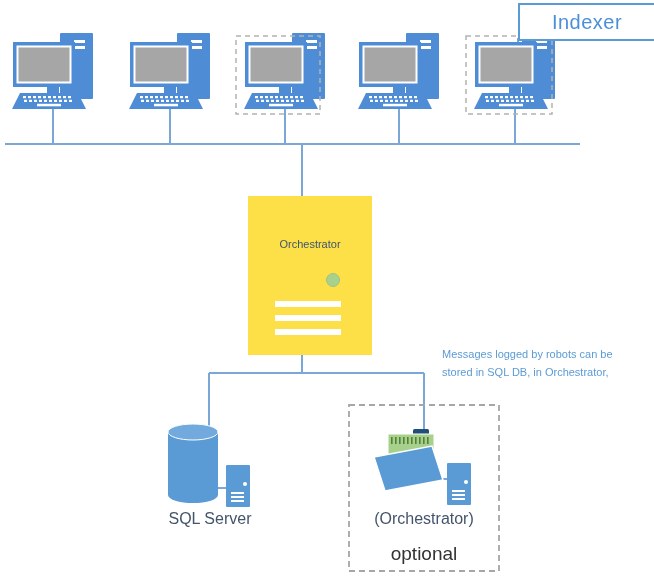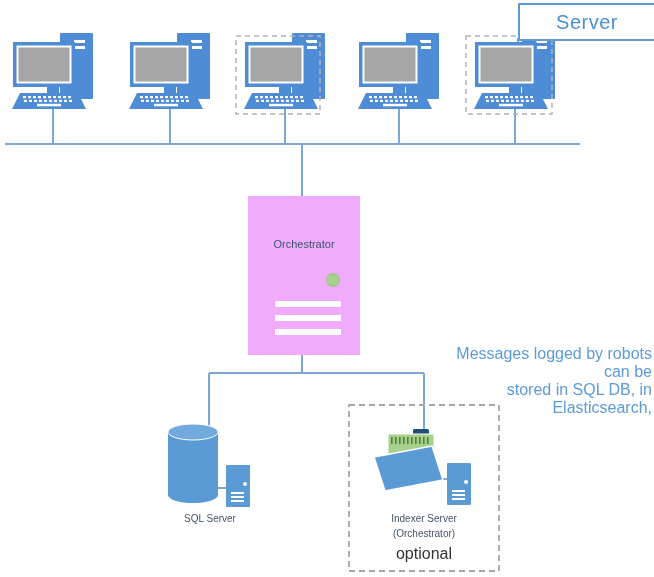"Server" span { text: Server -> Indexer }
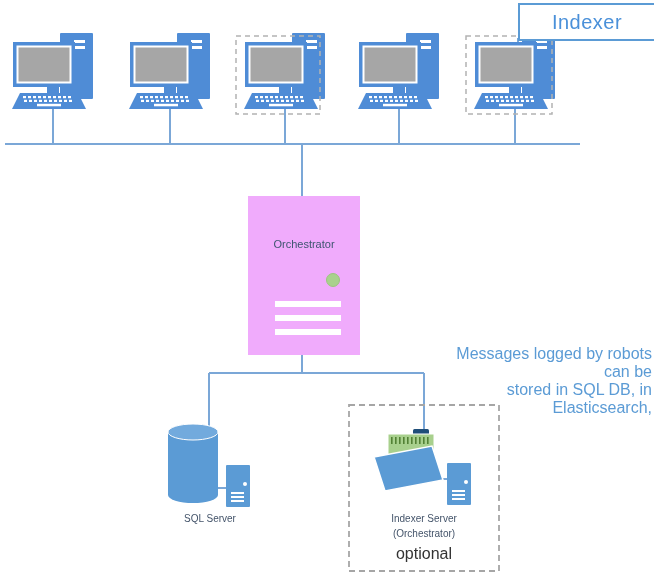"Orchestrator" .orch-box { background: #f0abfc -> #fde047; width: 112px -> 124px }
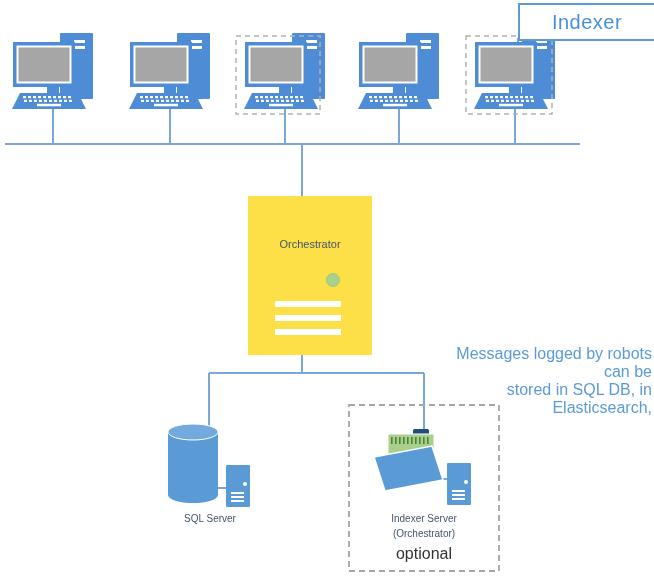"Messages logged by robots can" .note { font-size: 16px -> 11px; text-align: right -> left }
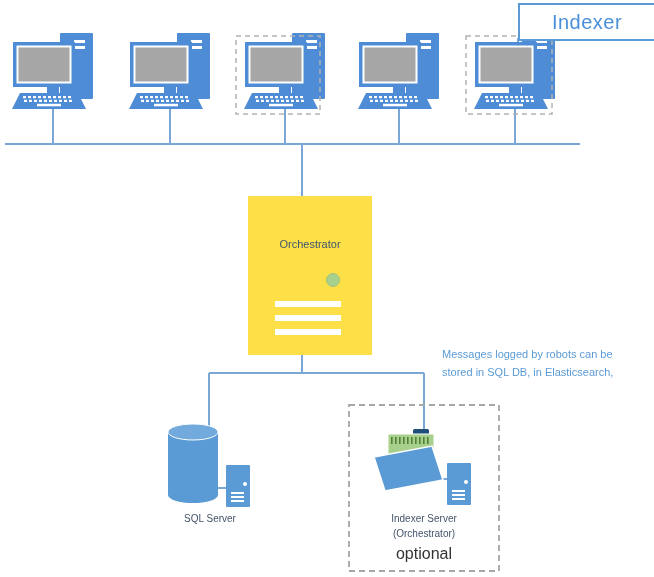"stored in SQL DB, in" div { text: Elasticsearch -> Orchestrator }
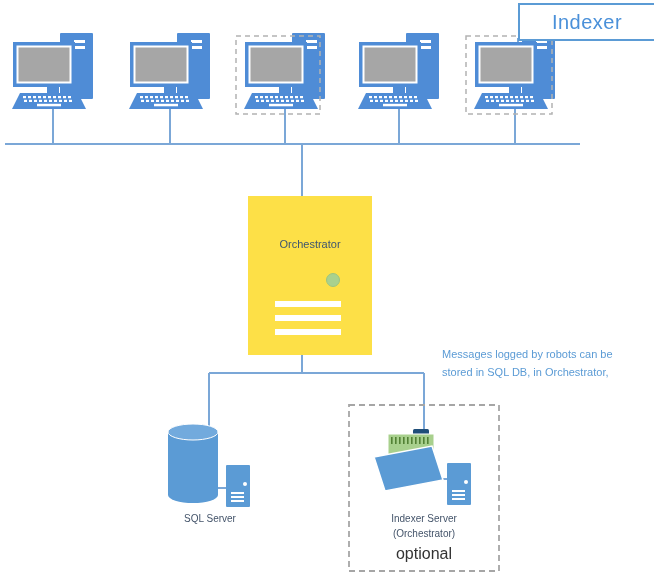"SQL Server" .label { font-size: 10px -> 16px }
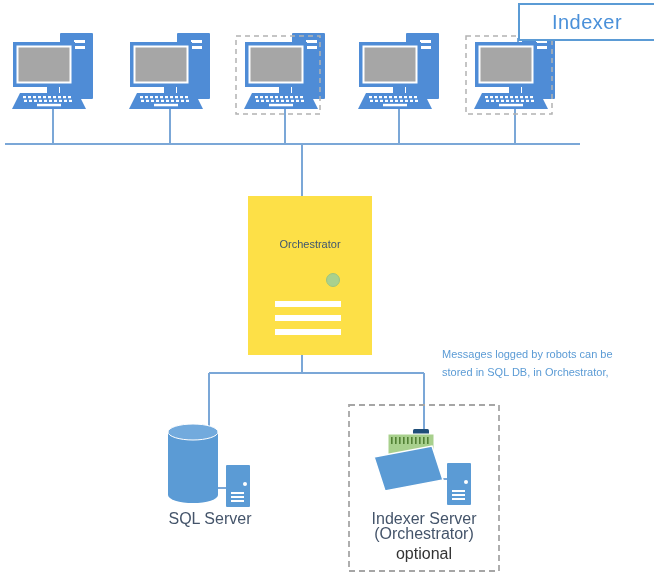"Indexer Server" div { html: <div>Indexer Server</div> -> none }
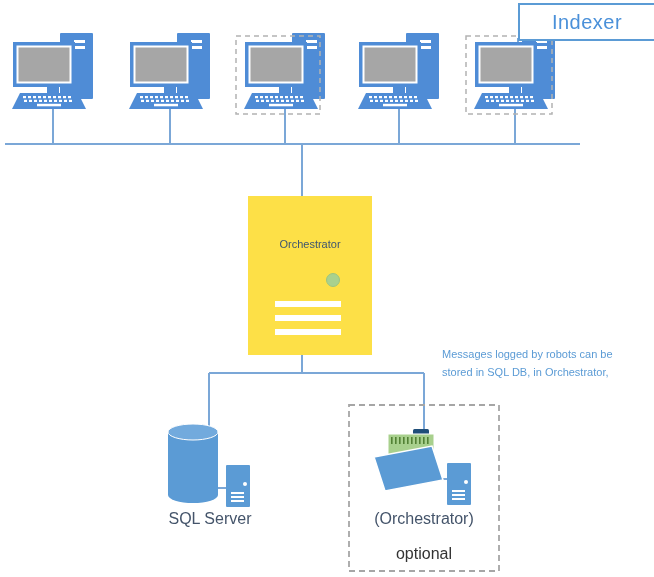"optional" .optional-label { font-size: 16px -> 19px }
